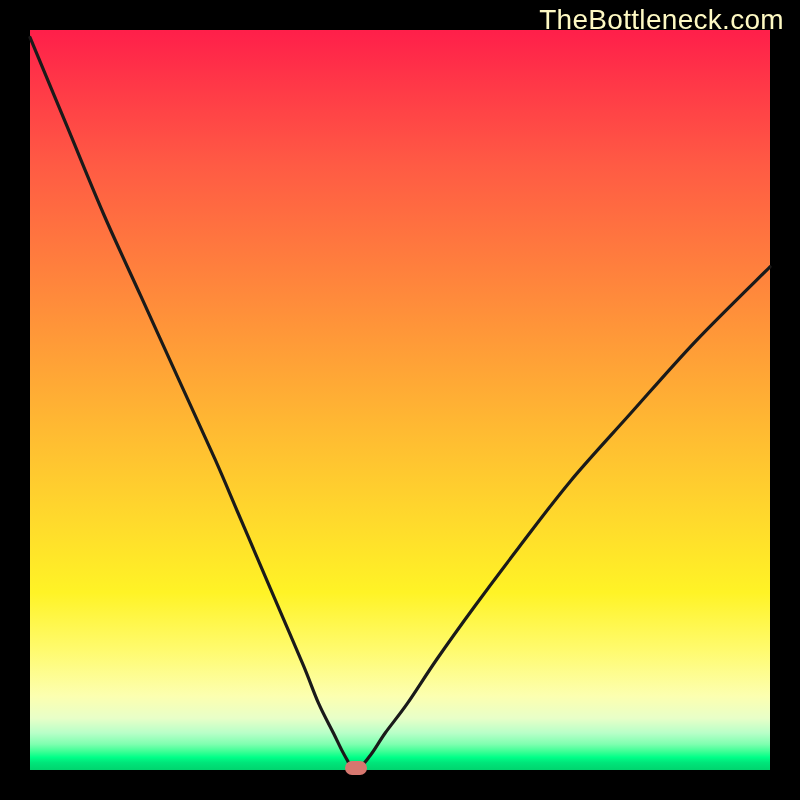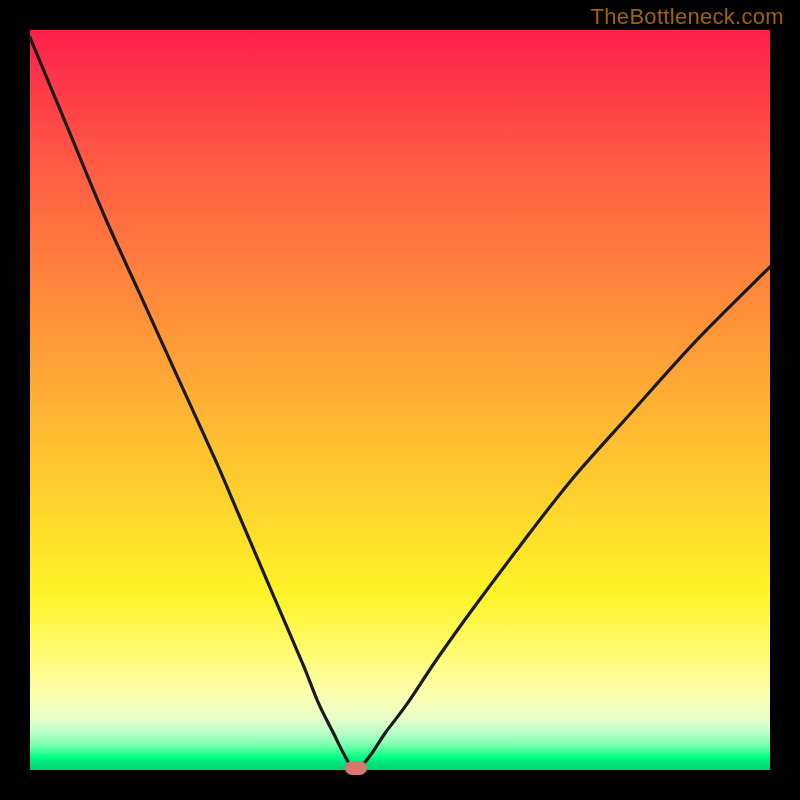"TheBottleneck.com" .watermark { color: #a16207 -> #fef9c3; font-size: 22px -> 28px }
